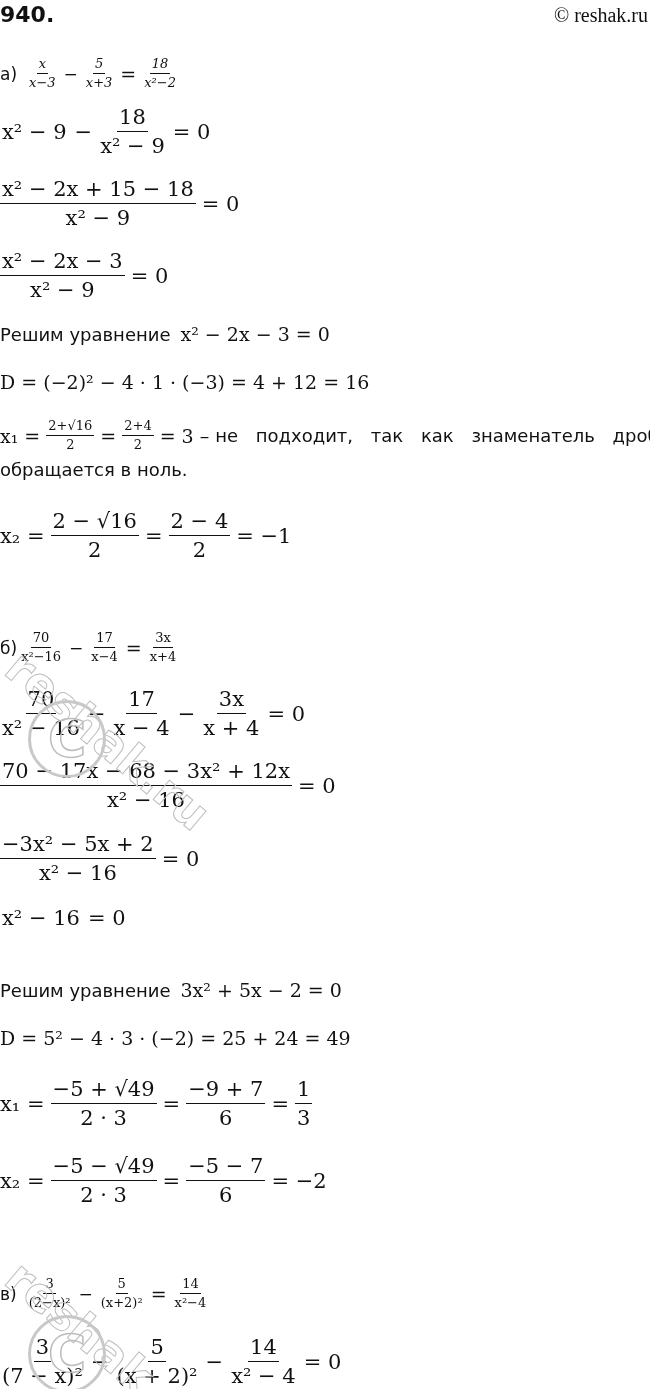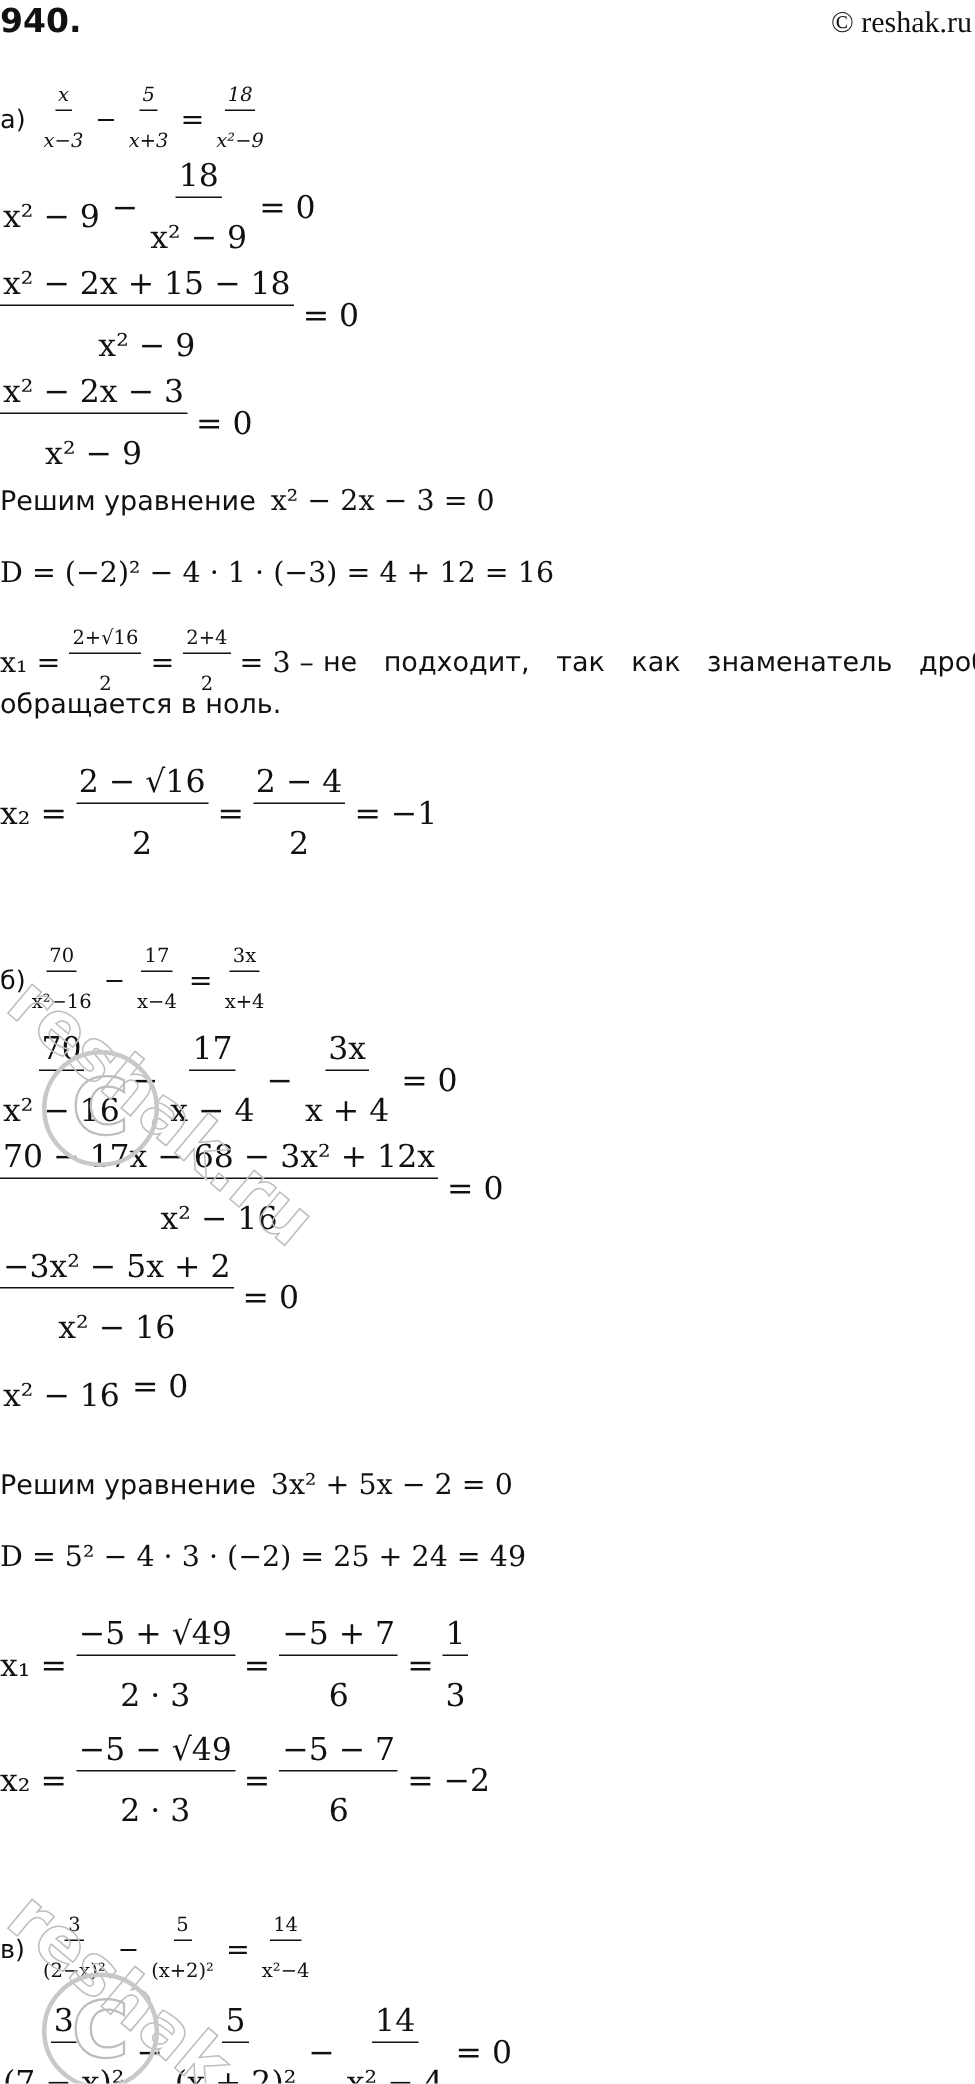"x−3" .frac .den { margin-top: 12px -> none }
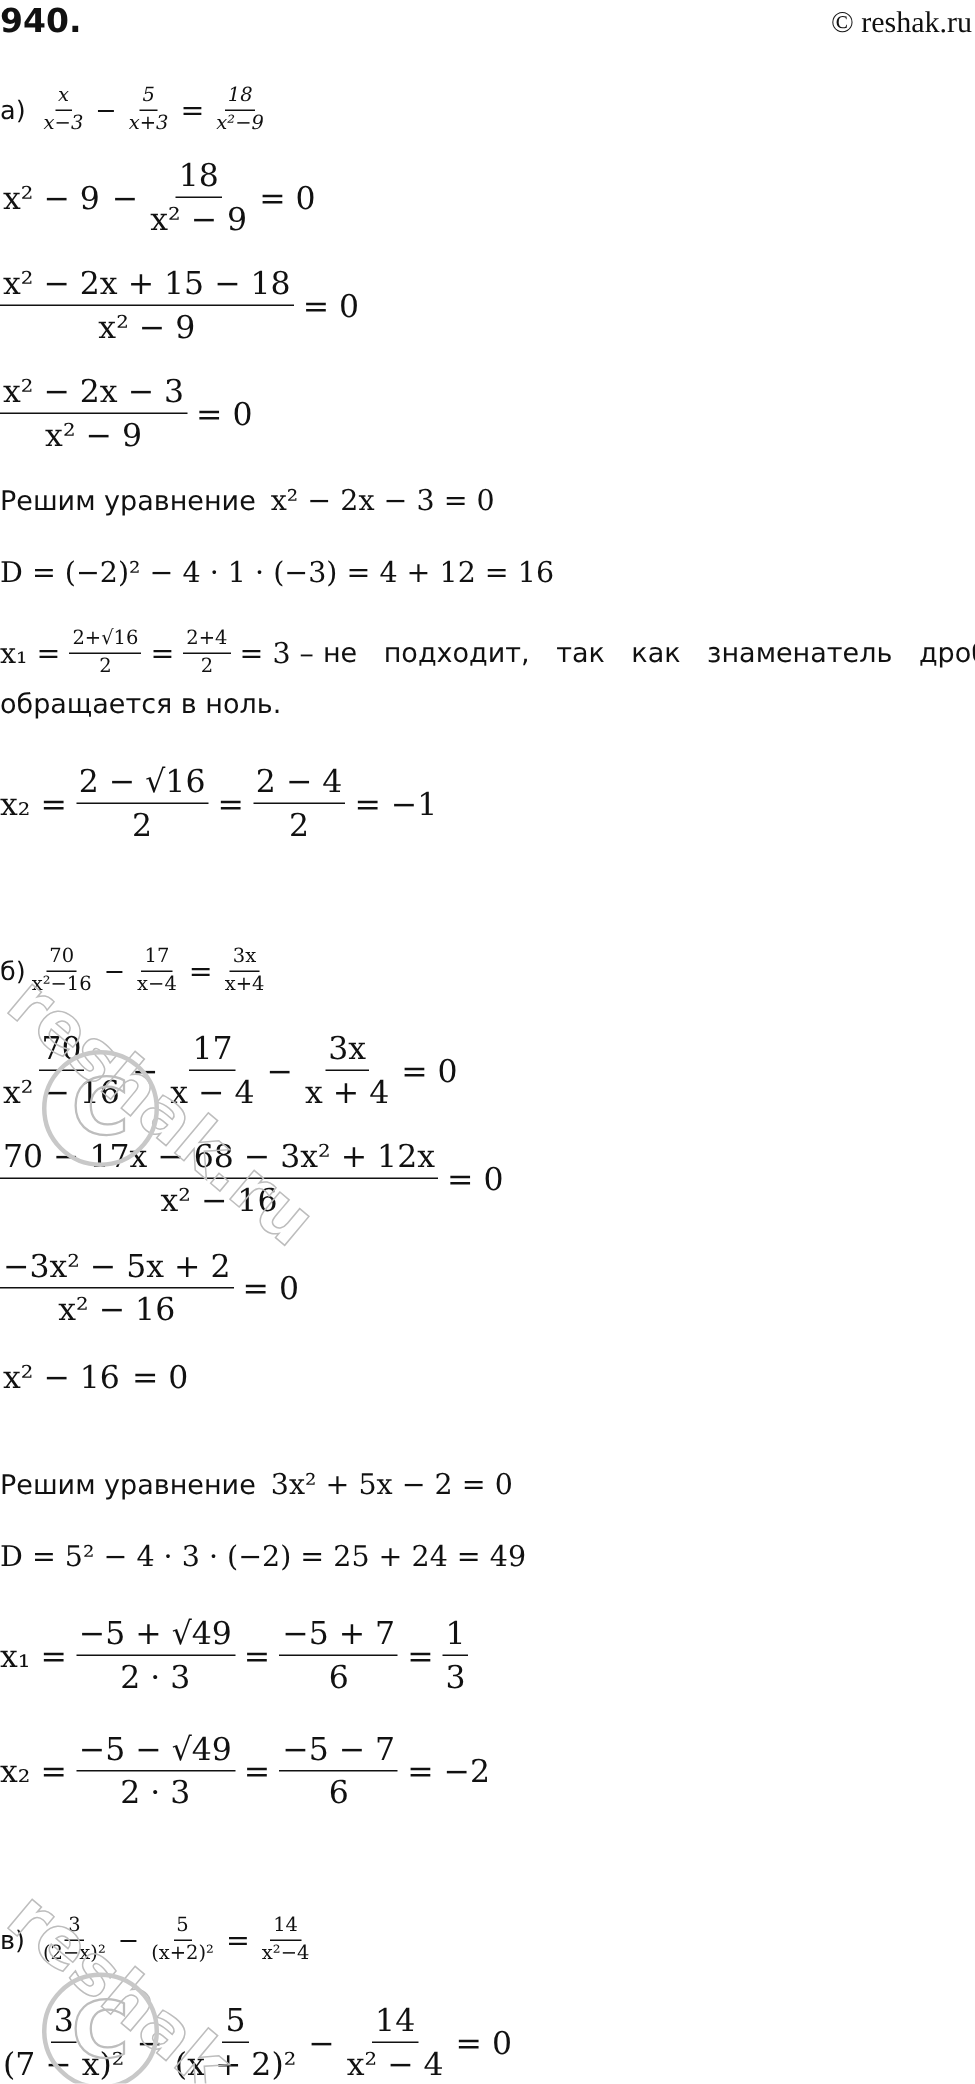"x²−9" span.den { text: 9 -> 2 }
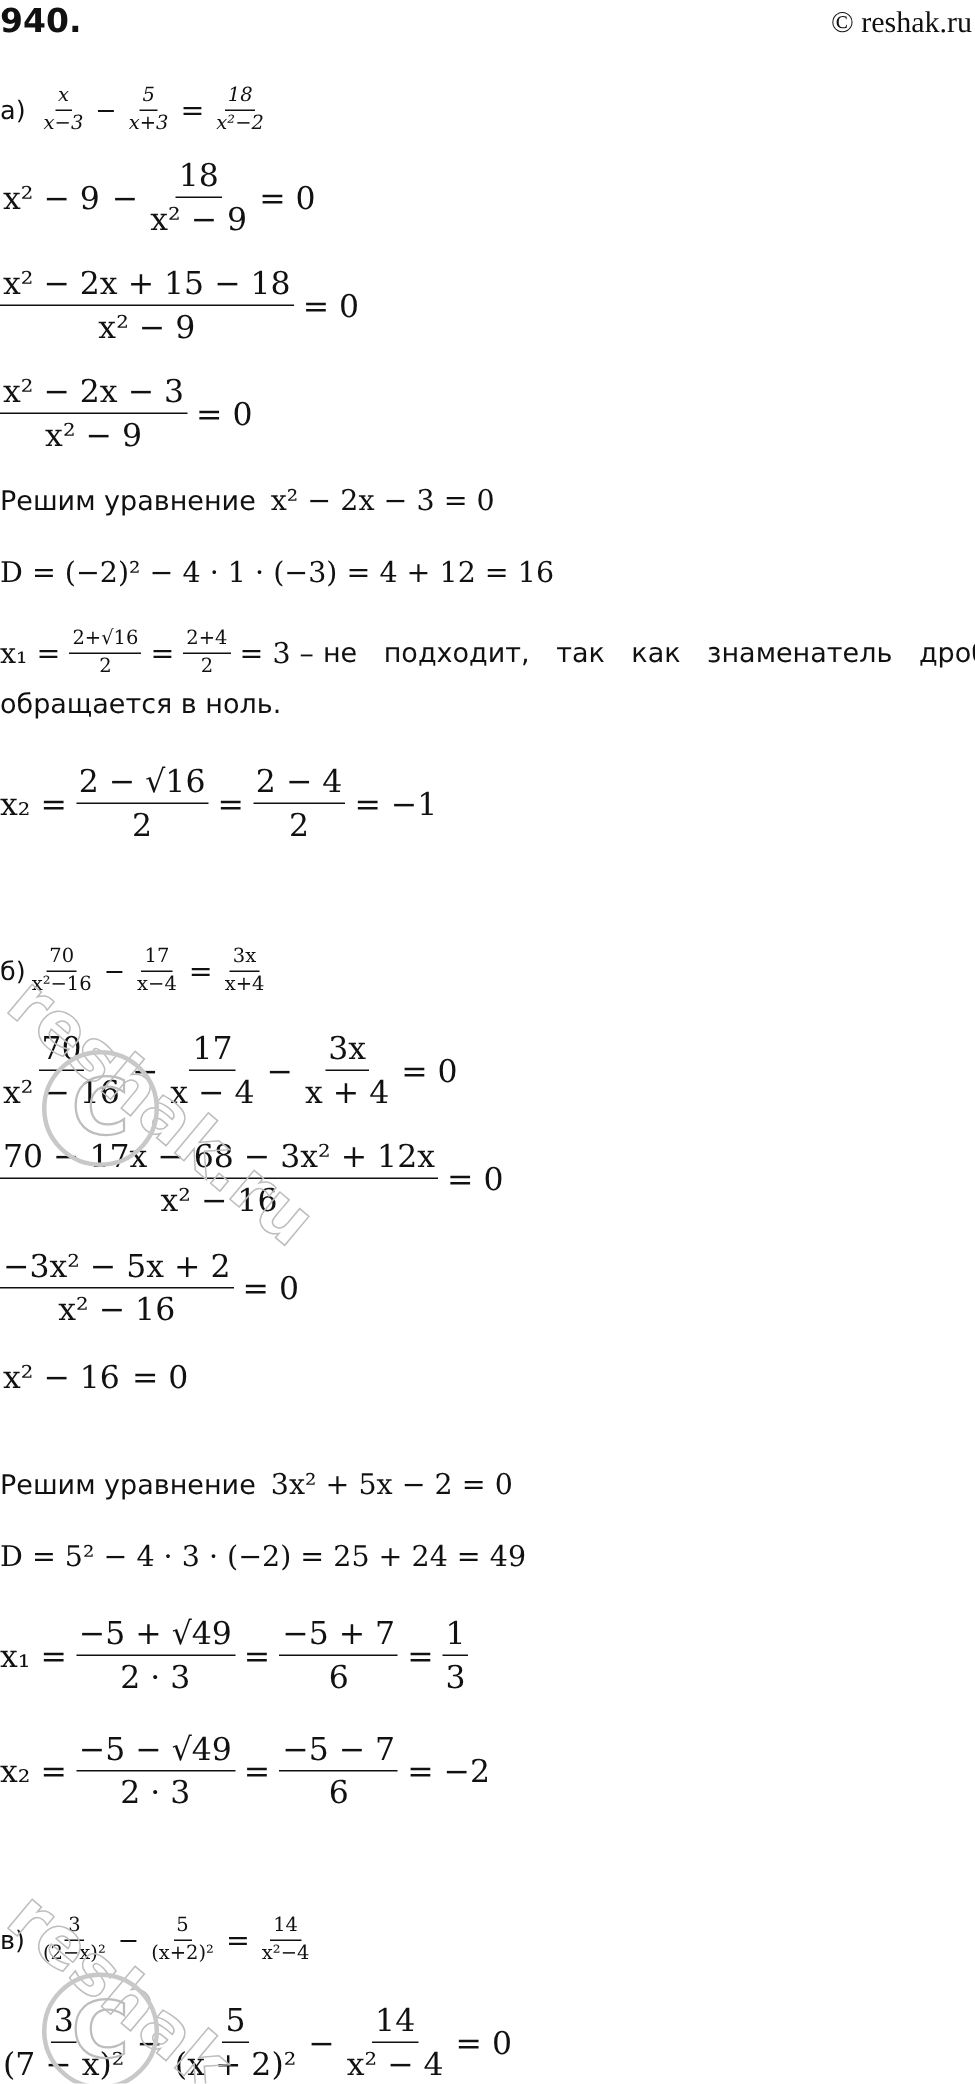"−5 + 7" span.num { text: 5 -> 9 }
